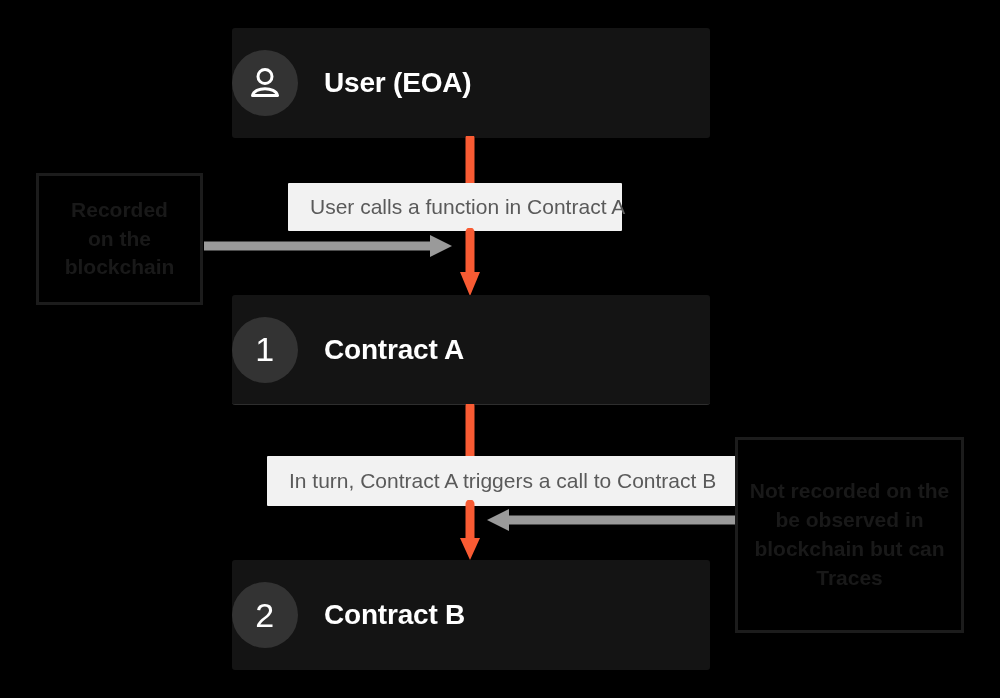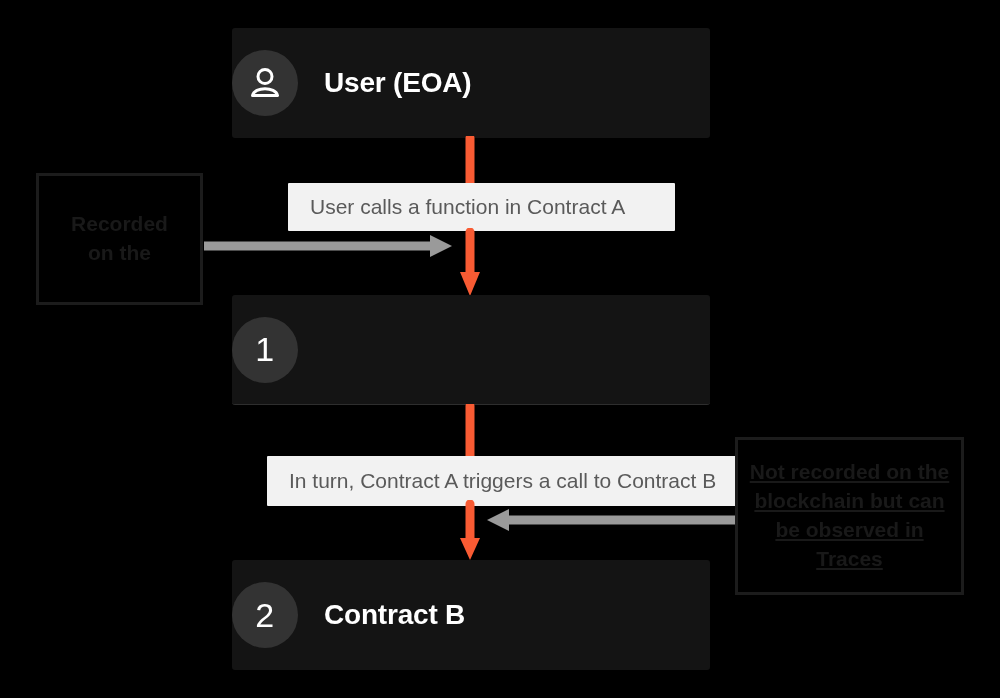"User calls a function in" .caption.c1 { width: 387px -> 334px }
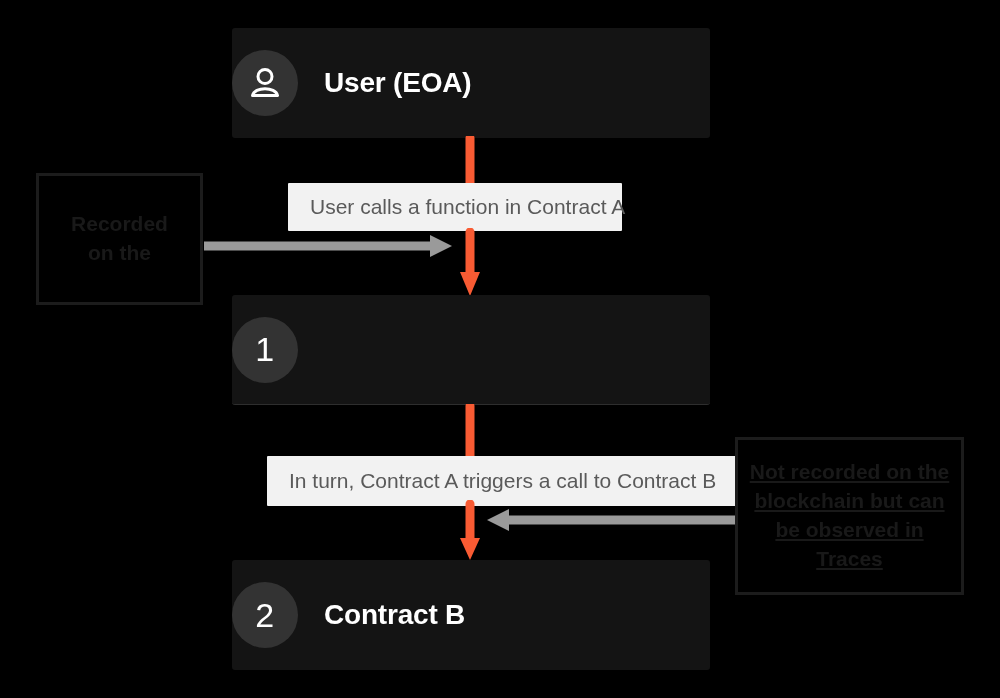"blockchain" span.note-line { html: none -> <span>blockchain</span> }
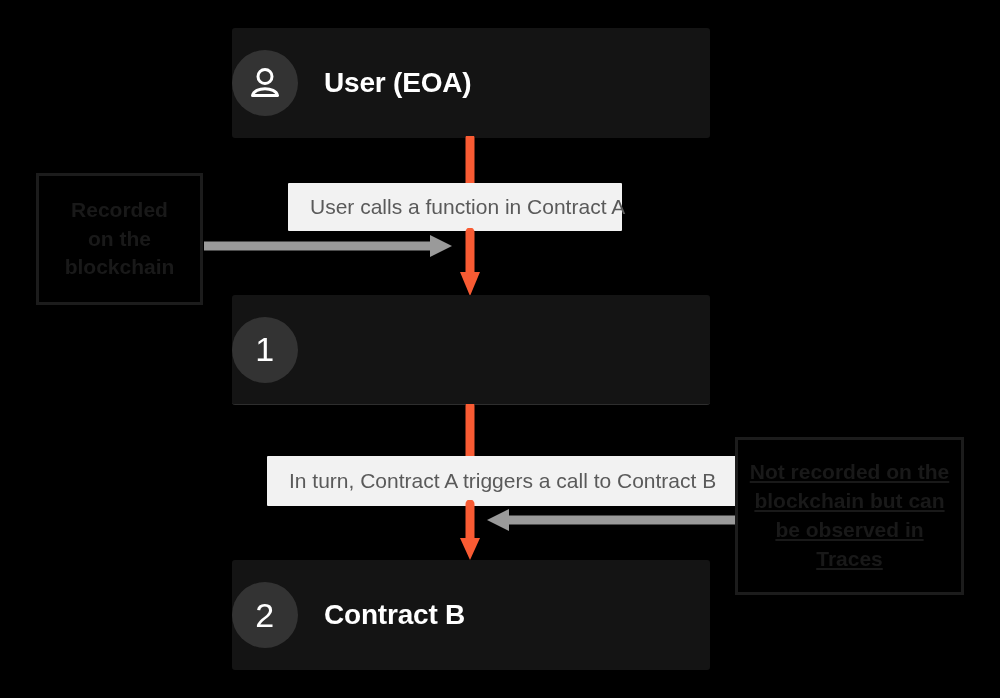"Contract A" div.node-label { html: none -> <div>Contract A</div> }
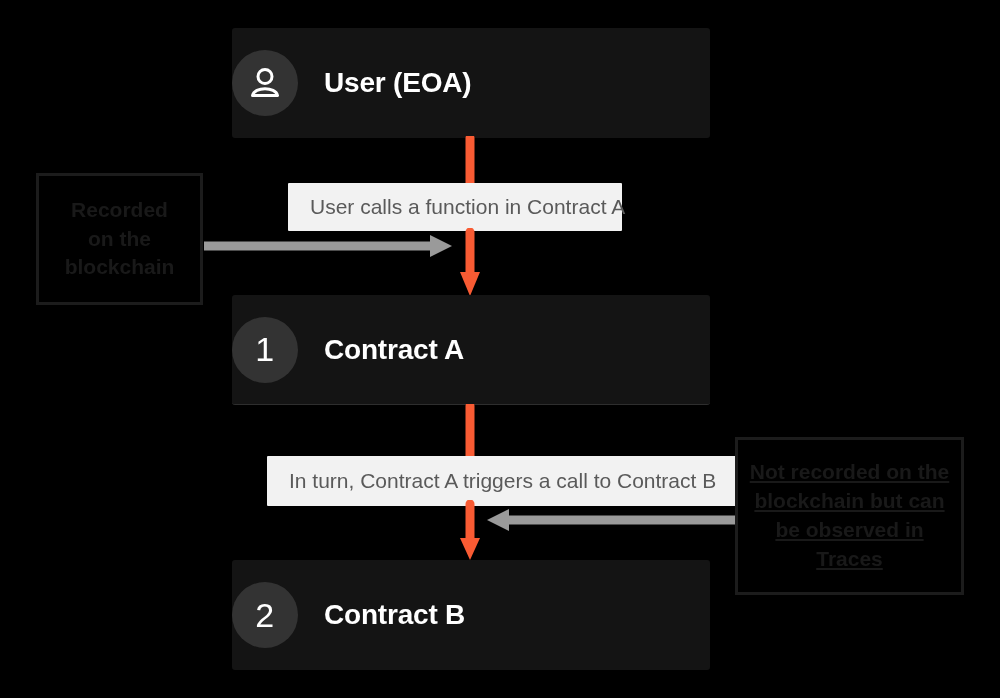"Not recorded on the" .note.note-right { height: 158px -> 196px; text-decoration: underline -> none }
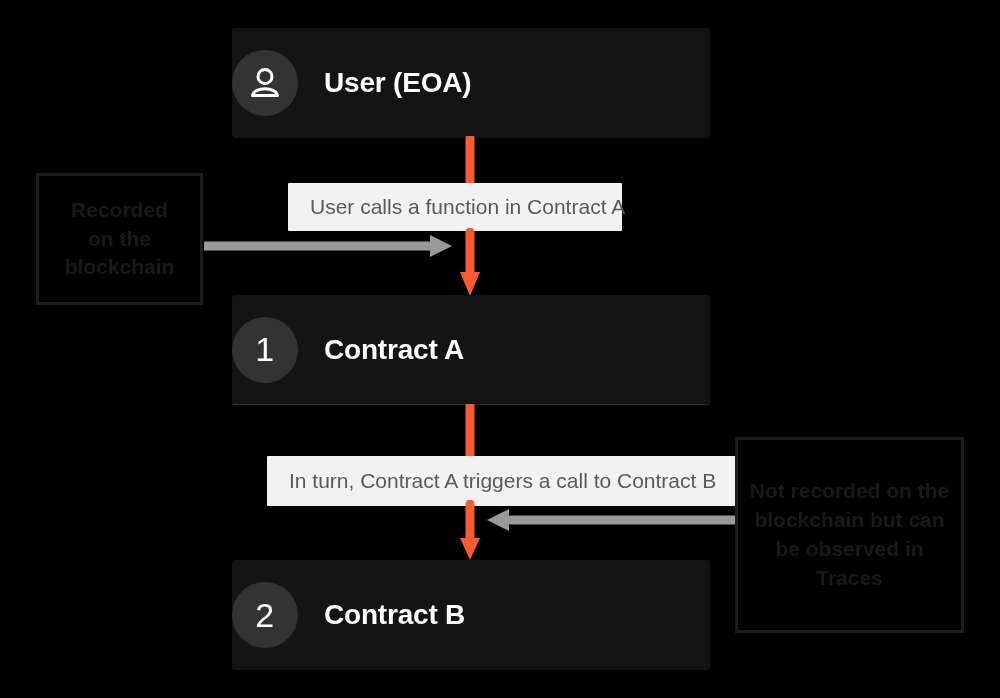"blockchain but can" span.note-line { order: before "be observed in" -> after "be observed in" }
